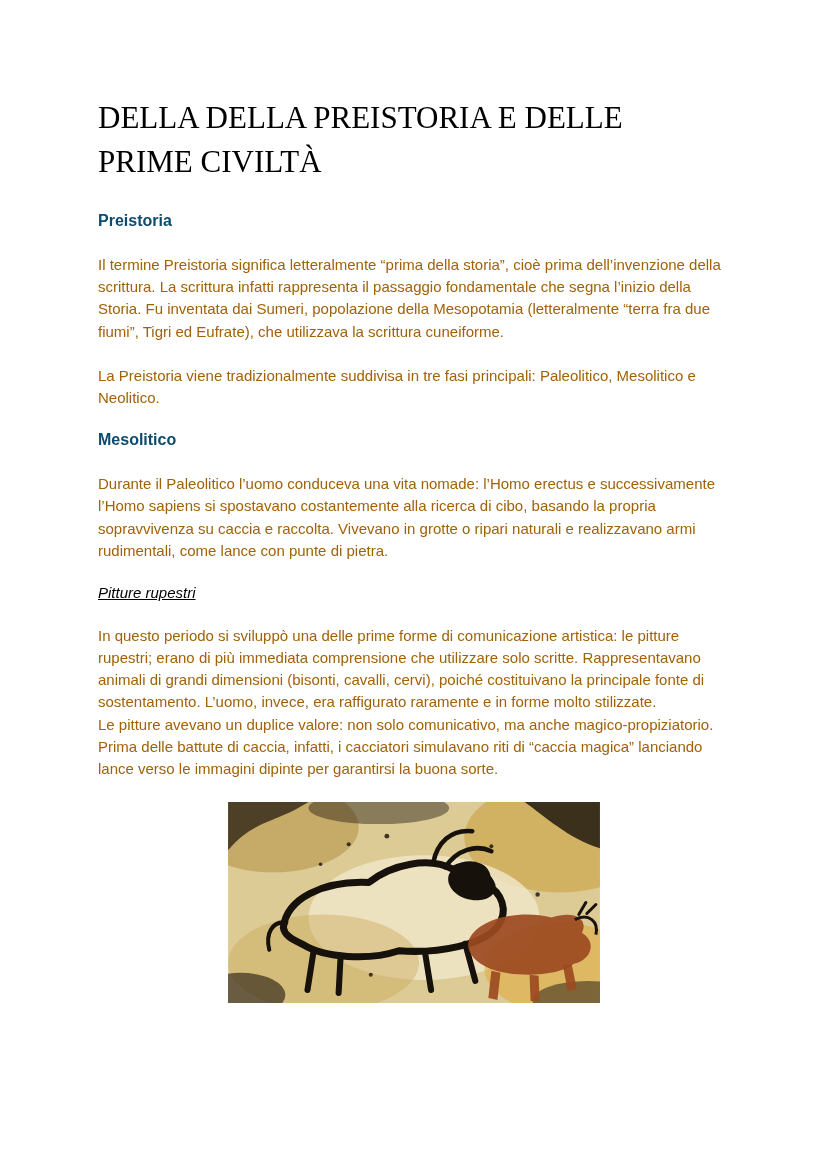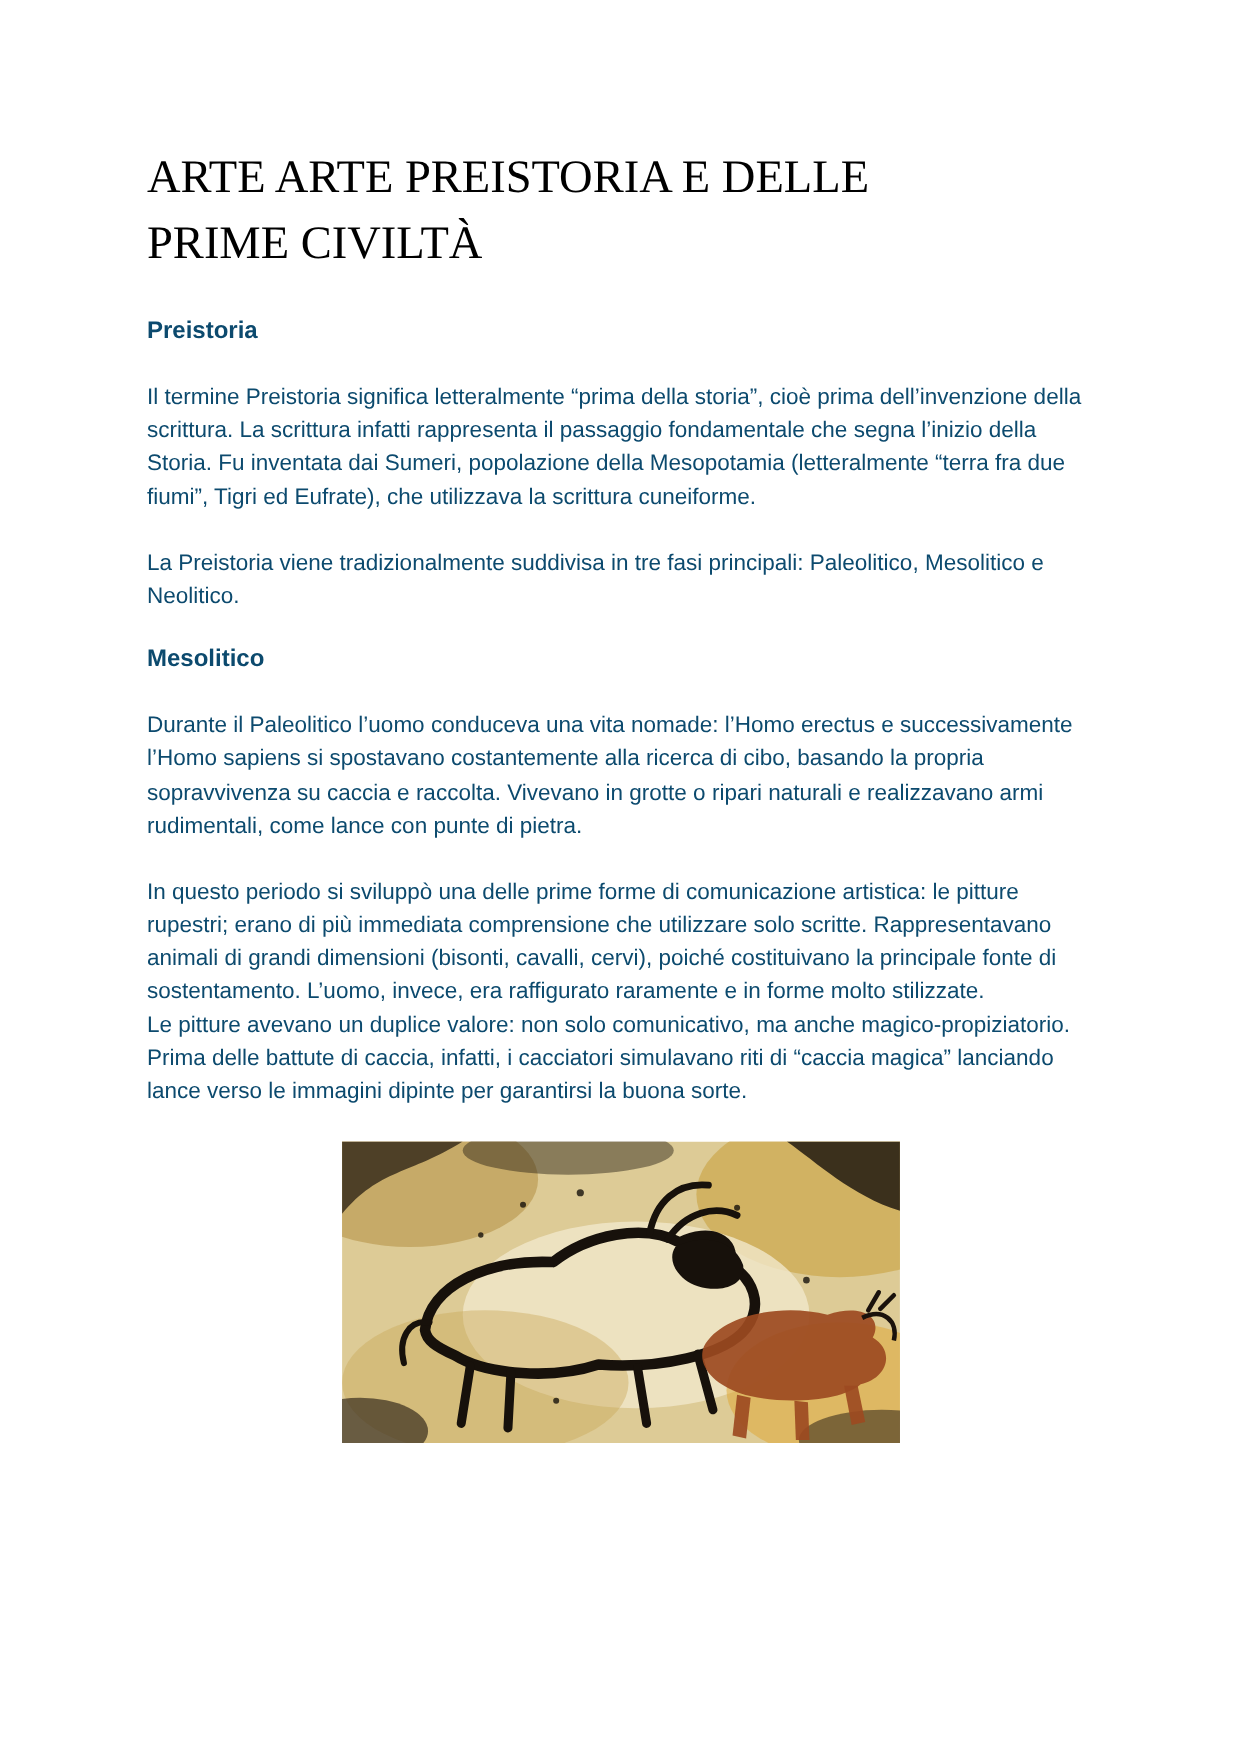"ARTE ARTE PREISTORIA E DELLE" span.tline { text: ARTE ARTE -> DELLA DELLA }
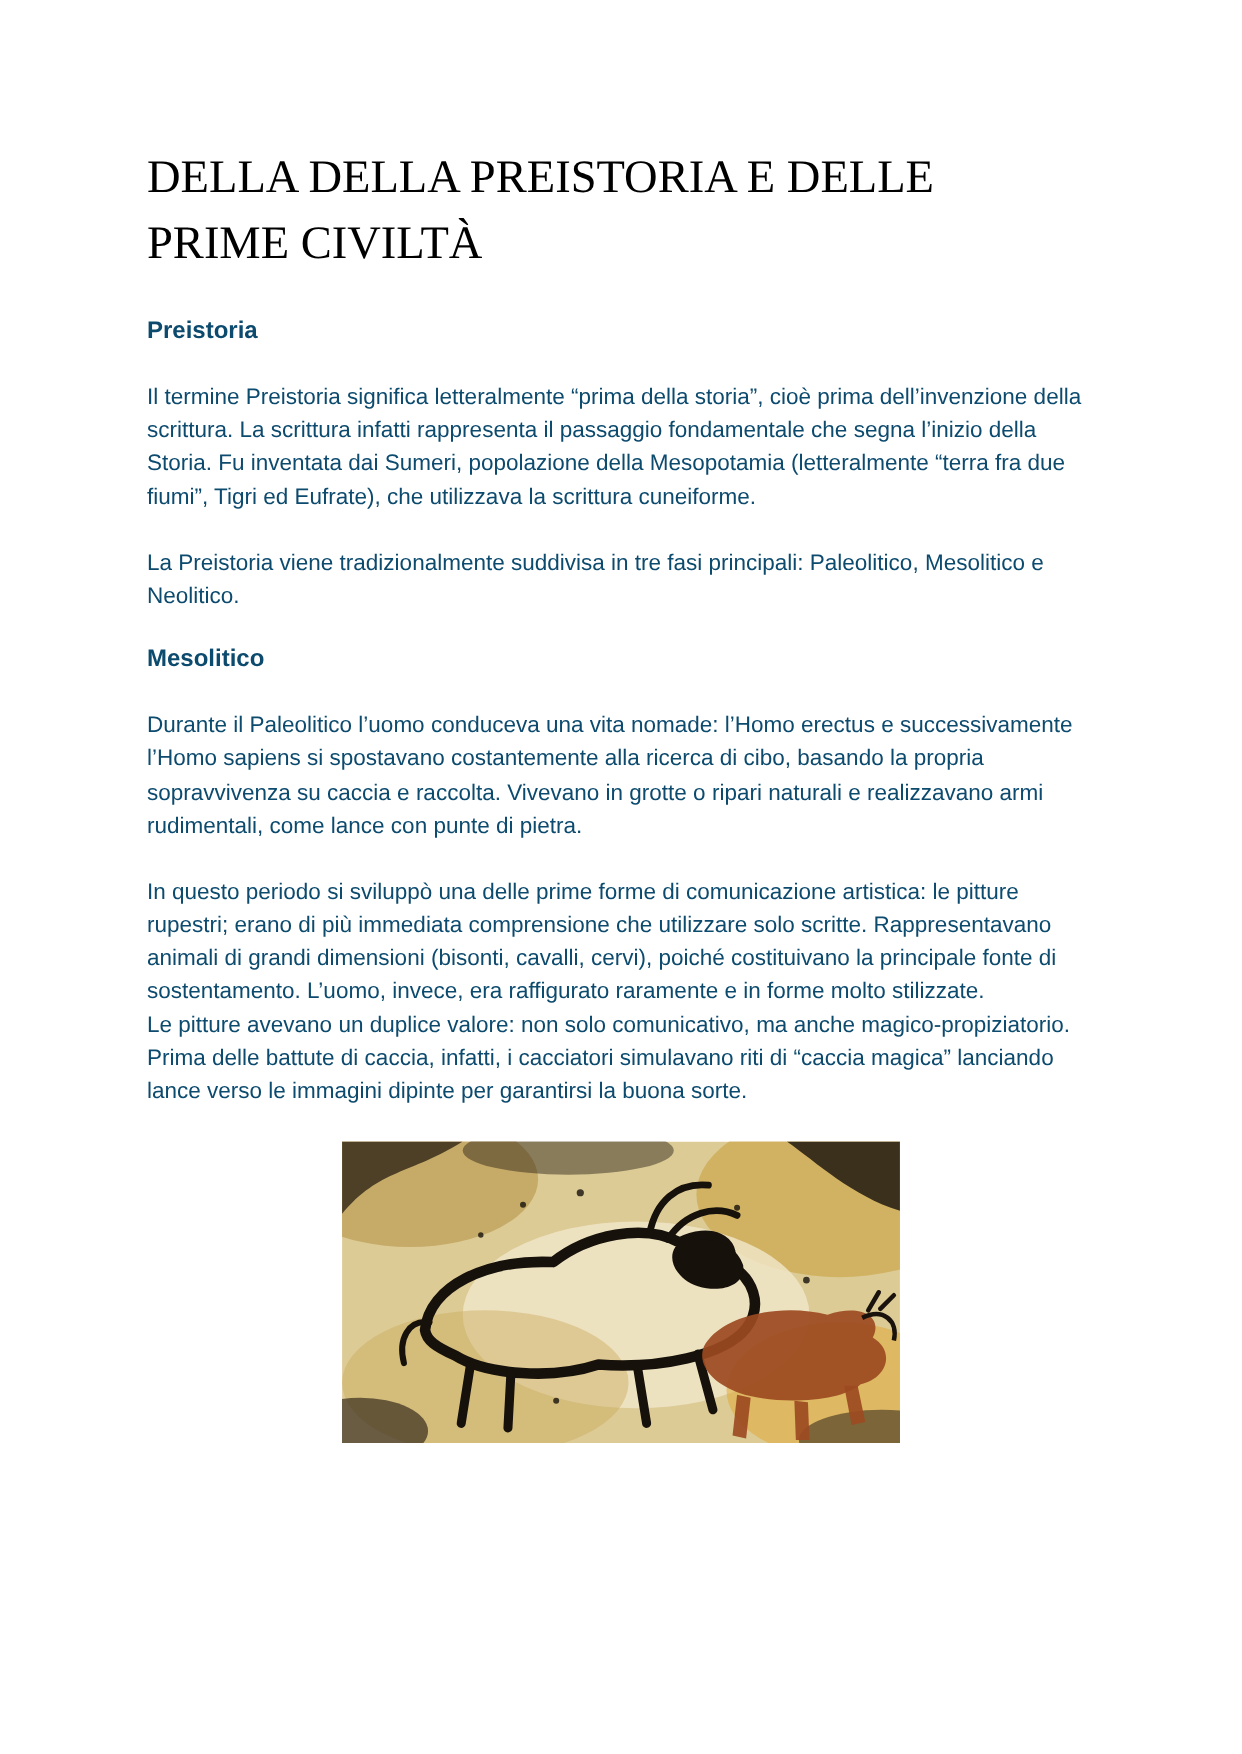"Il termine Preistoria significa" .body { color: #0c4a6e -> #a16207 }
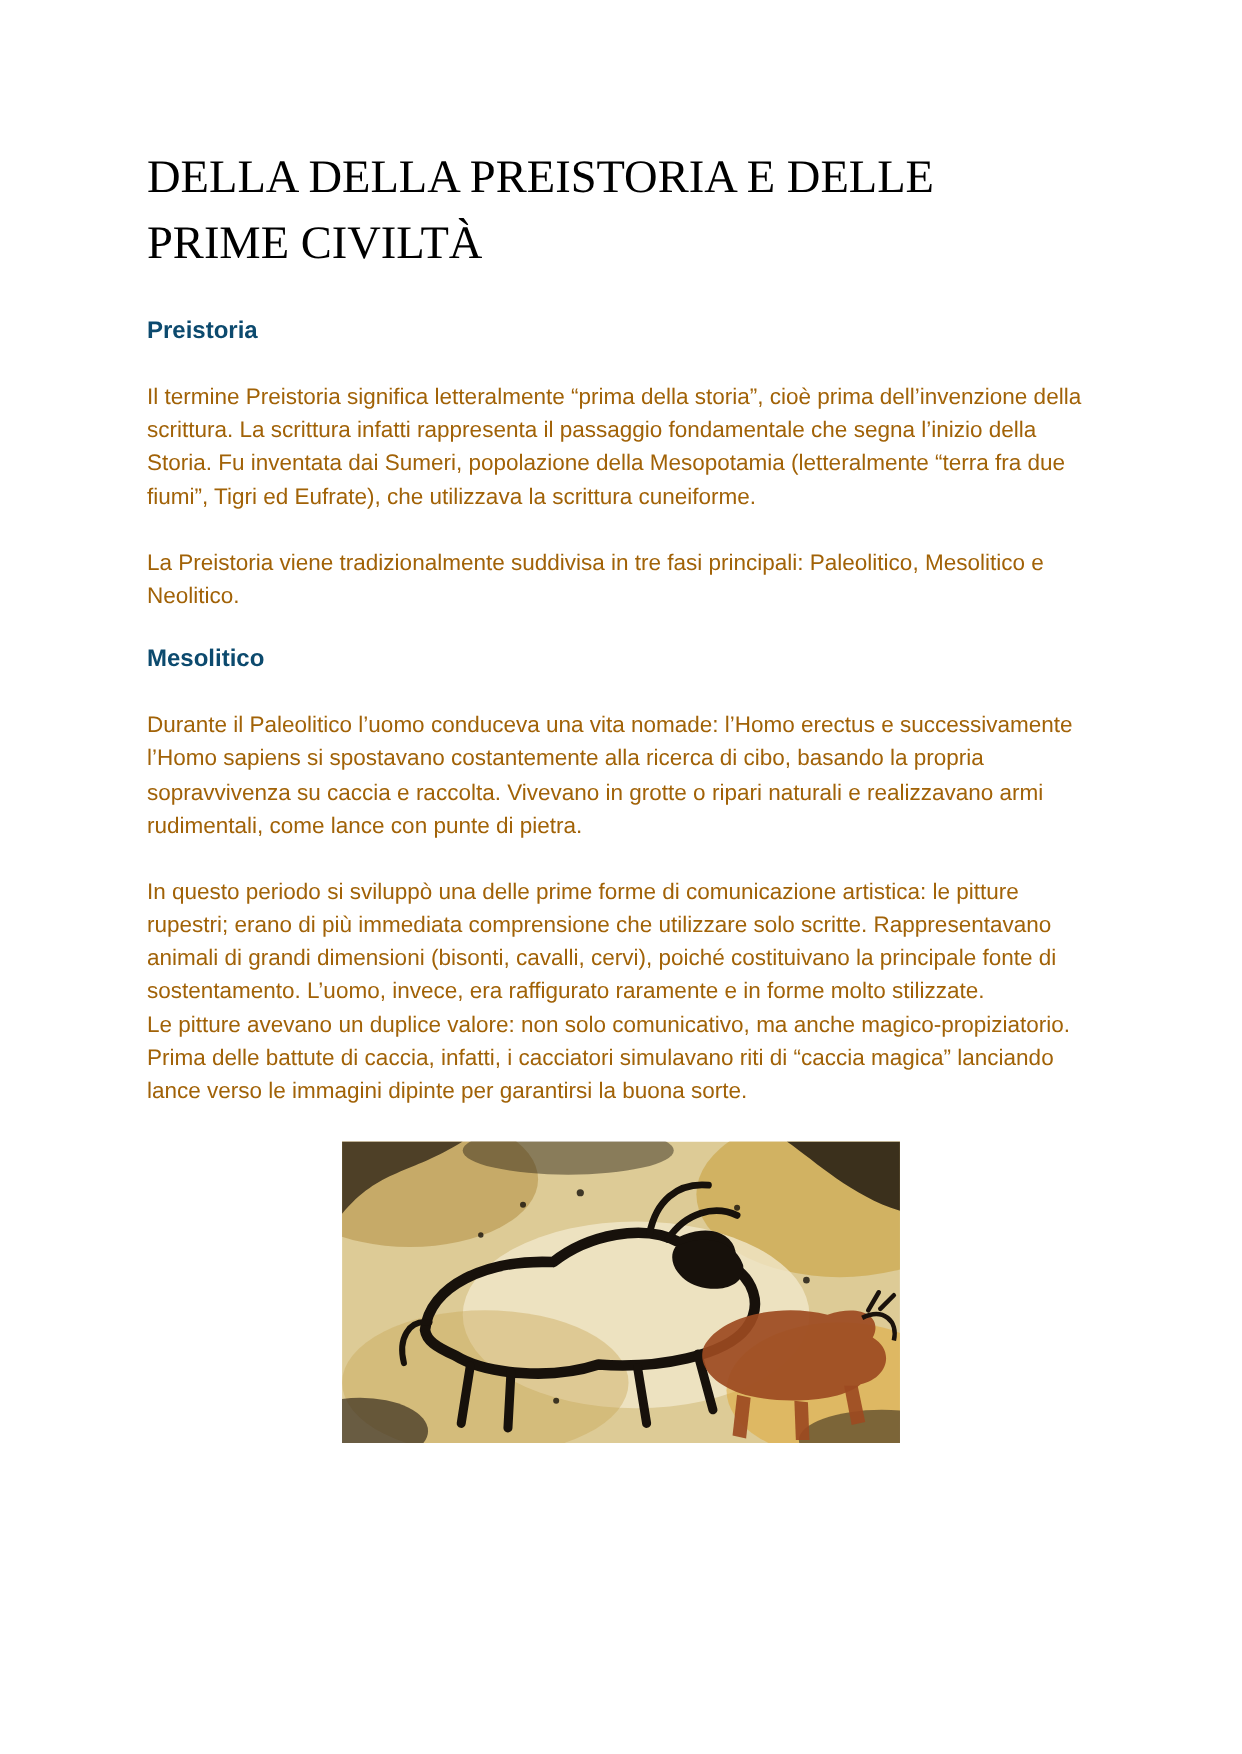"Pitture rupestri" h3.h3 { html: none -> <h3>Pitture rupestri</h3> }
